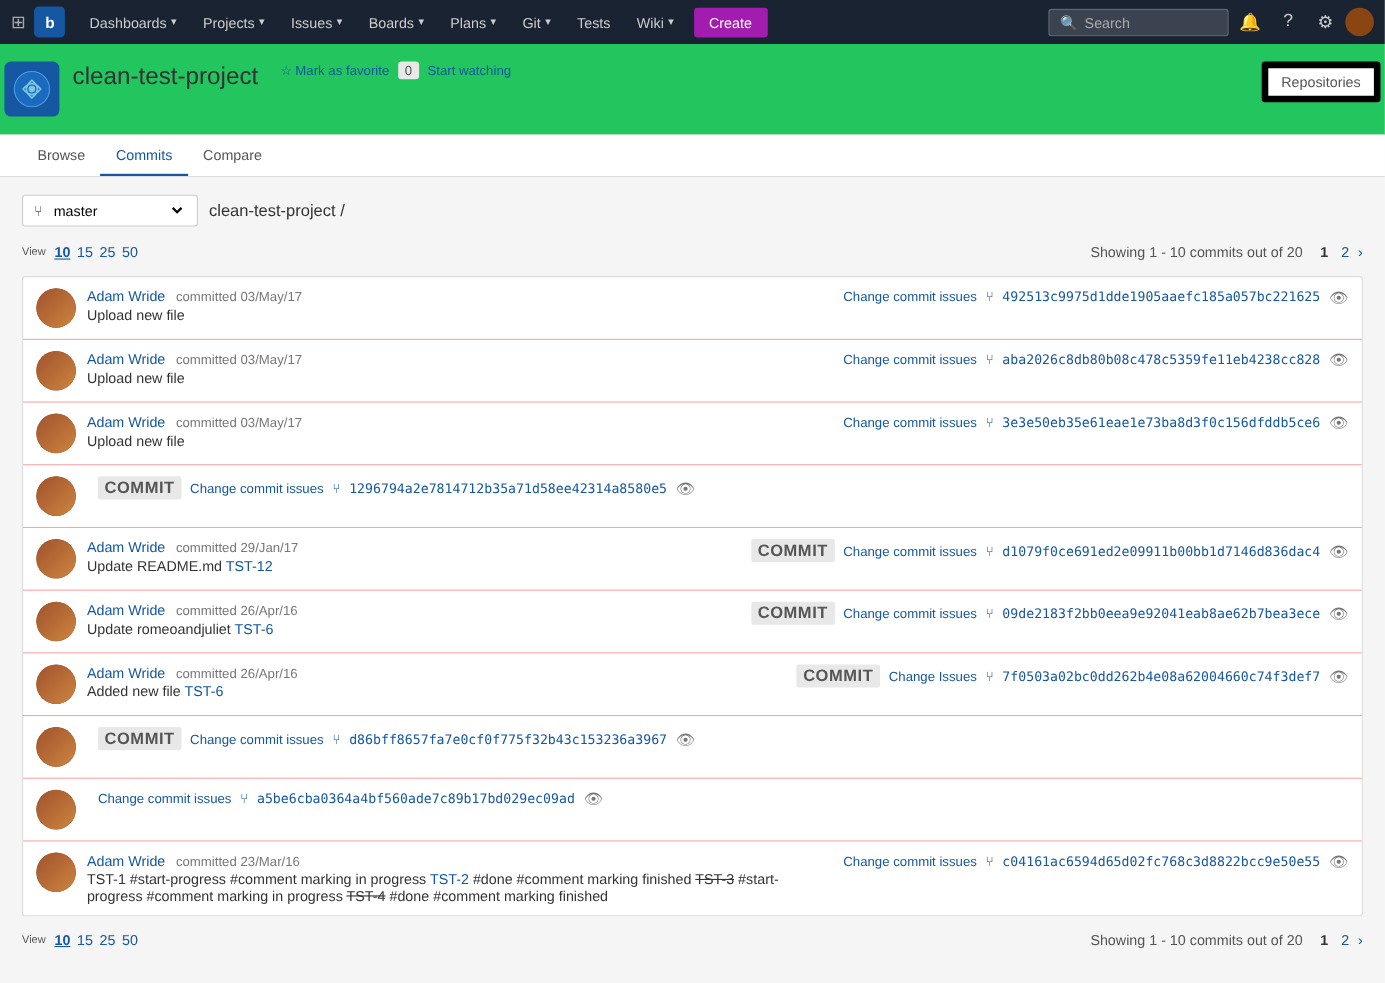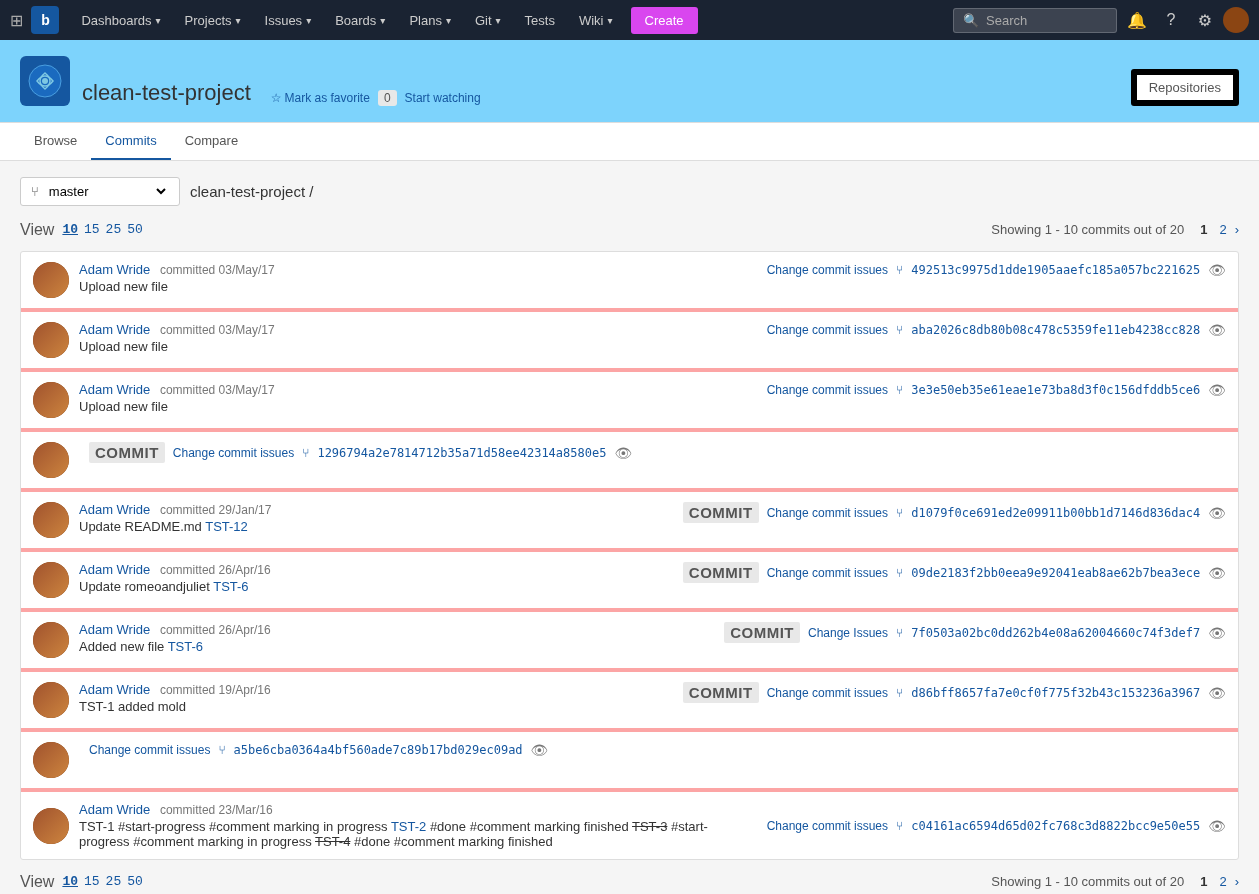"Create" .nav-create { background: #d946ef -> #a21caf }
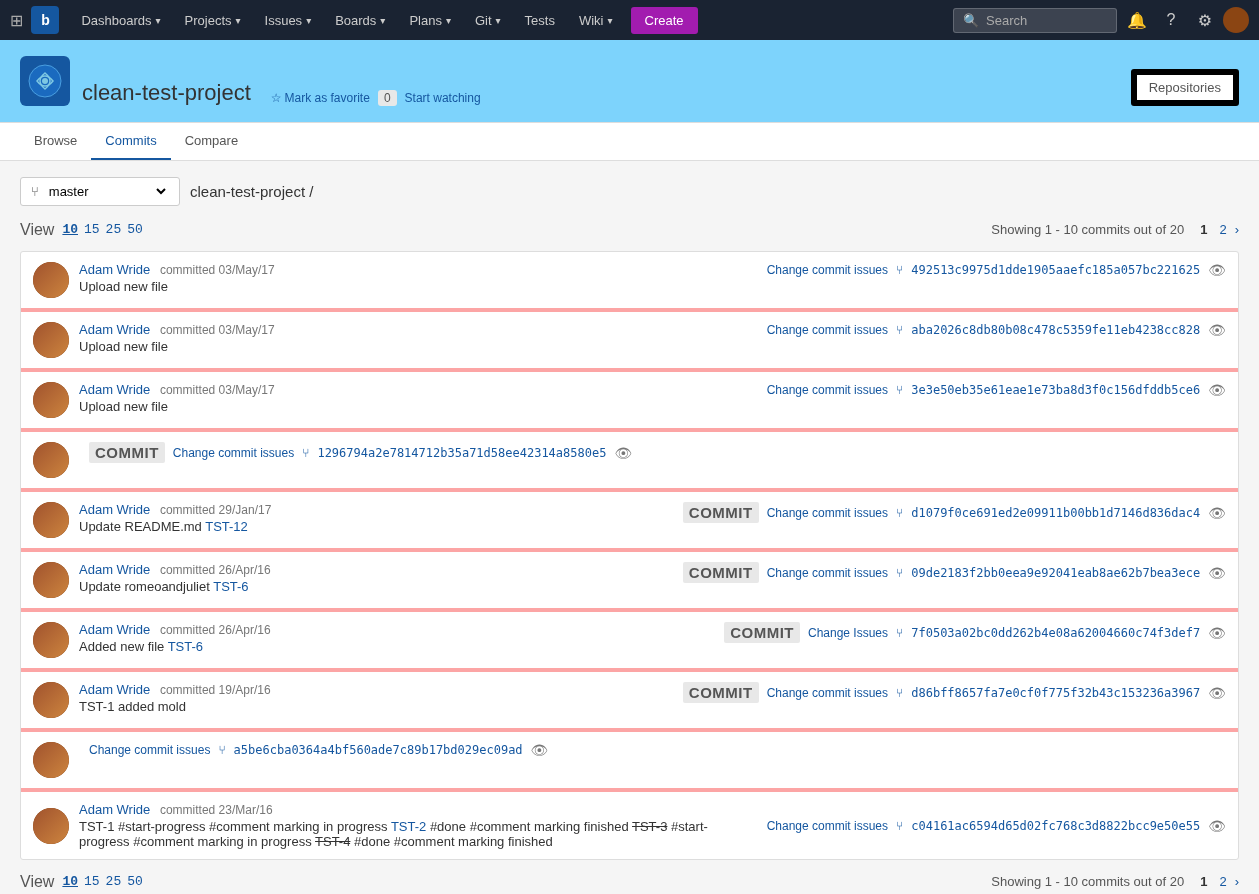"clean-test-project" .project-header { align-items: flex-end -> flex-start; background: #7dd3fc -> #22c55e; padding: 16px 20px -> 16px 4px }
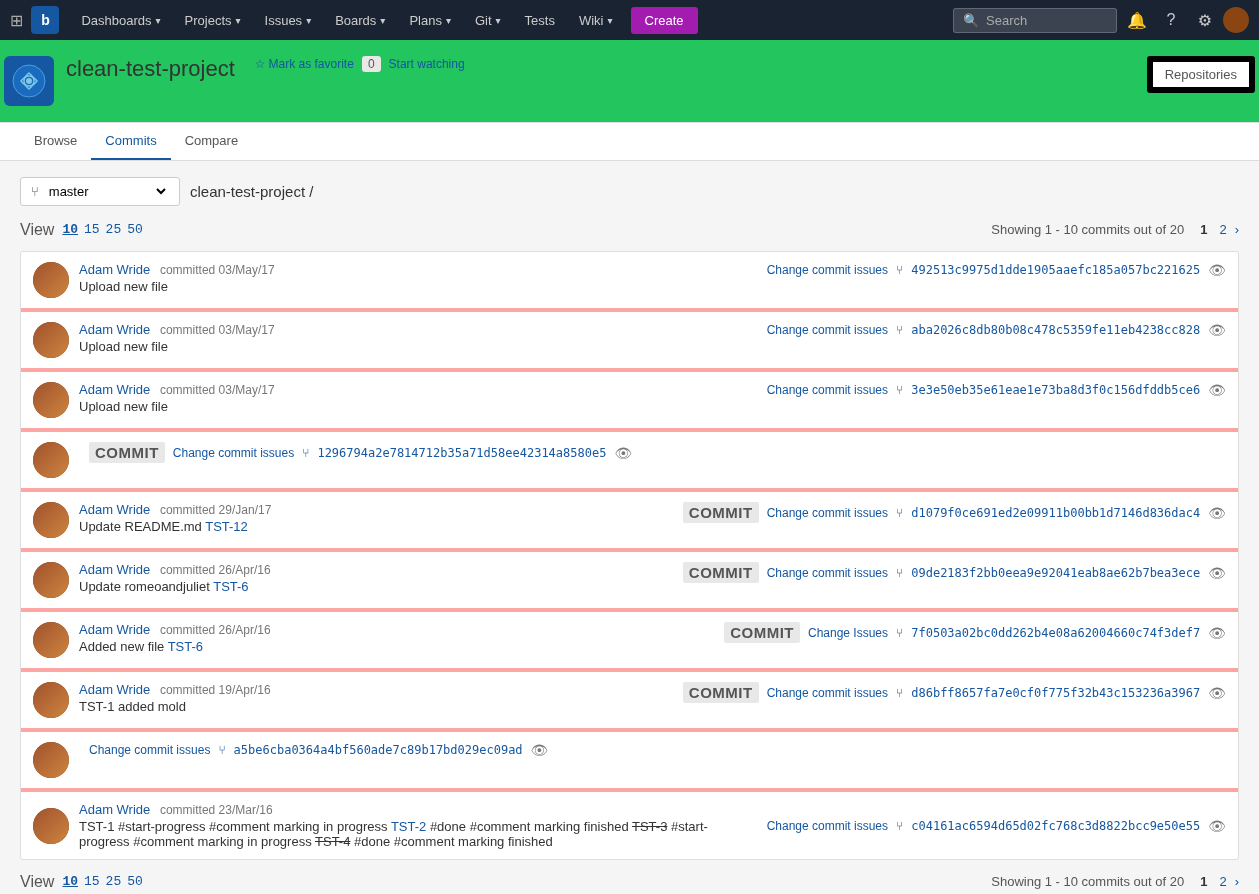"View" .view-label { font-size: 16px -> 10px }
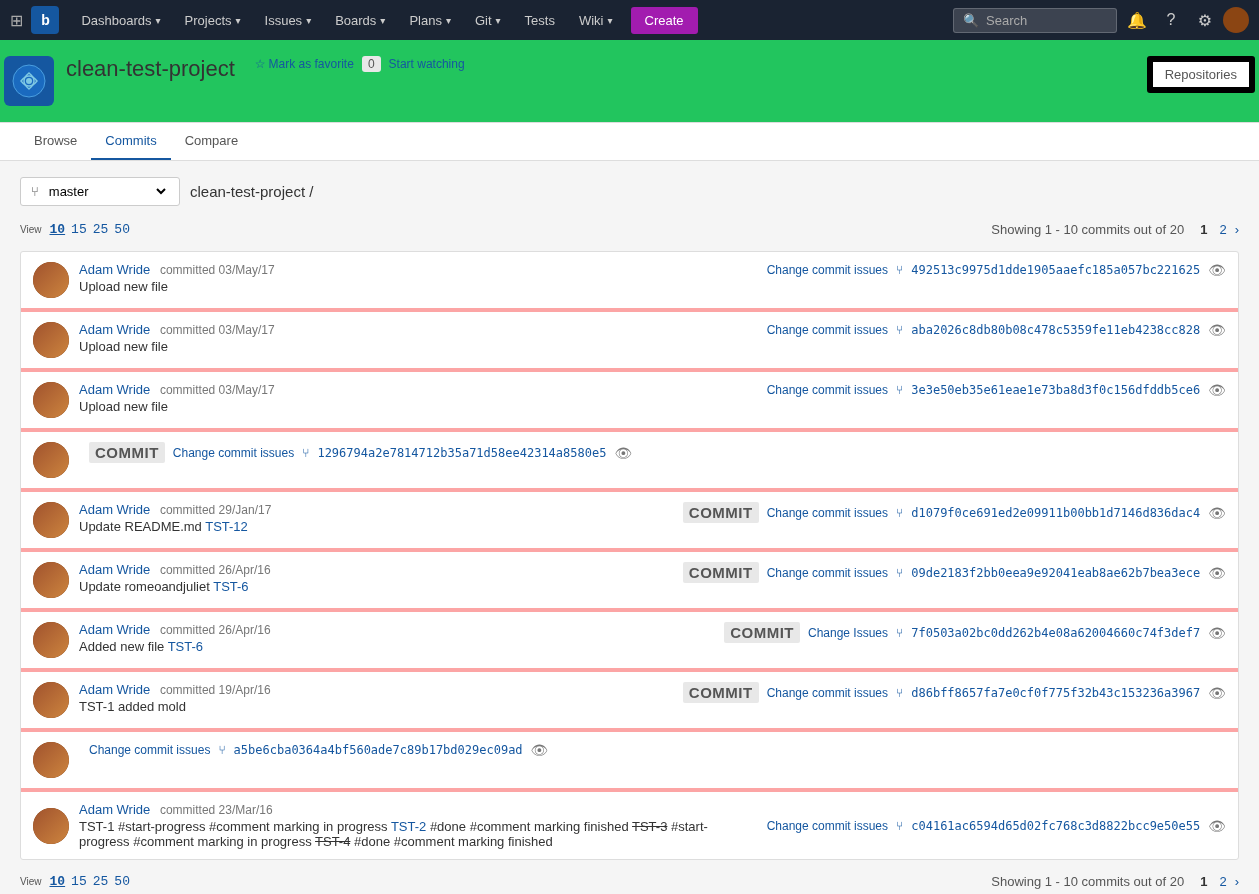"10" .view-link { font-family: Liberation Mono, monospace -> none }
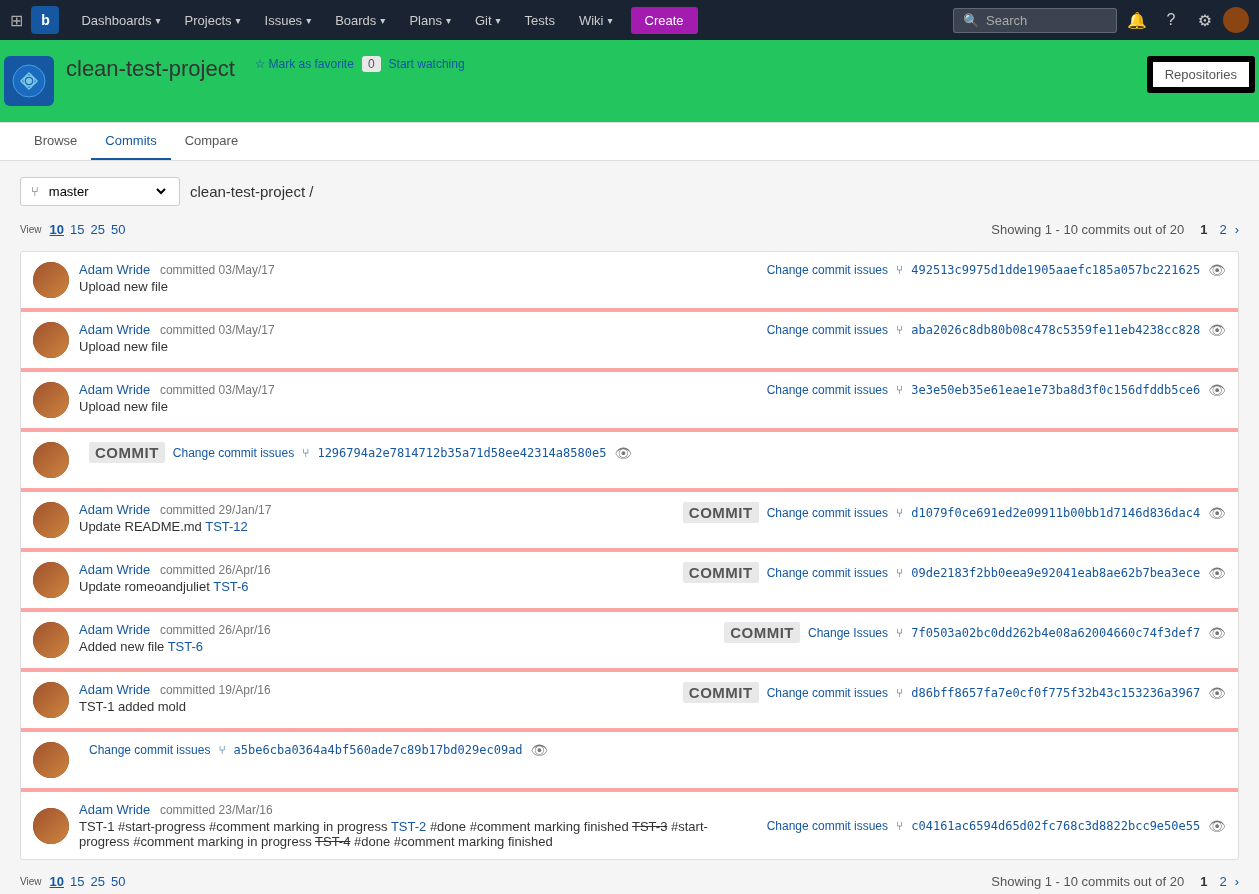"Adam Wride committed 03/May/17" .commit-row { border-bottom: 4px solid #fca5a5 -> 1px solid #fca5a5 }
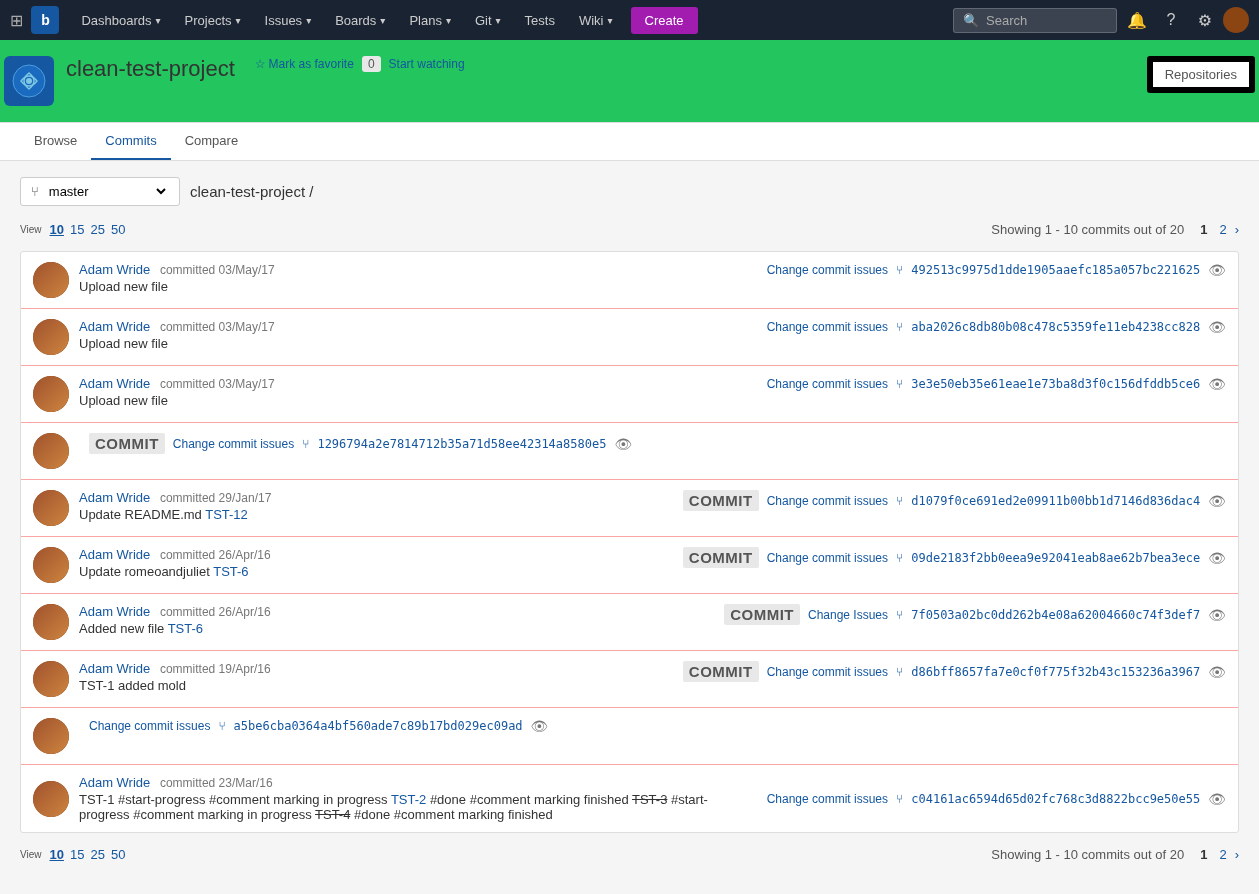"Adam Wride committed 19/Apr/16" div.commit-info { html: <div> <a>Adam Wride</a> <span>committed 19/Apr/16</span> <div>TST-1 added mold</div> </div> -> none }
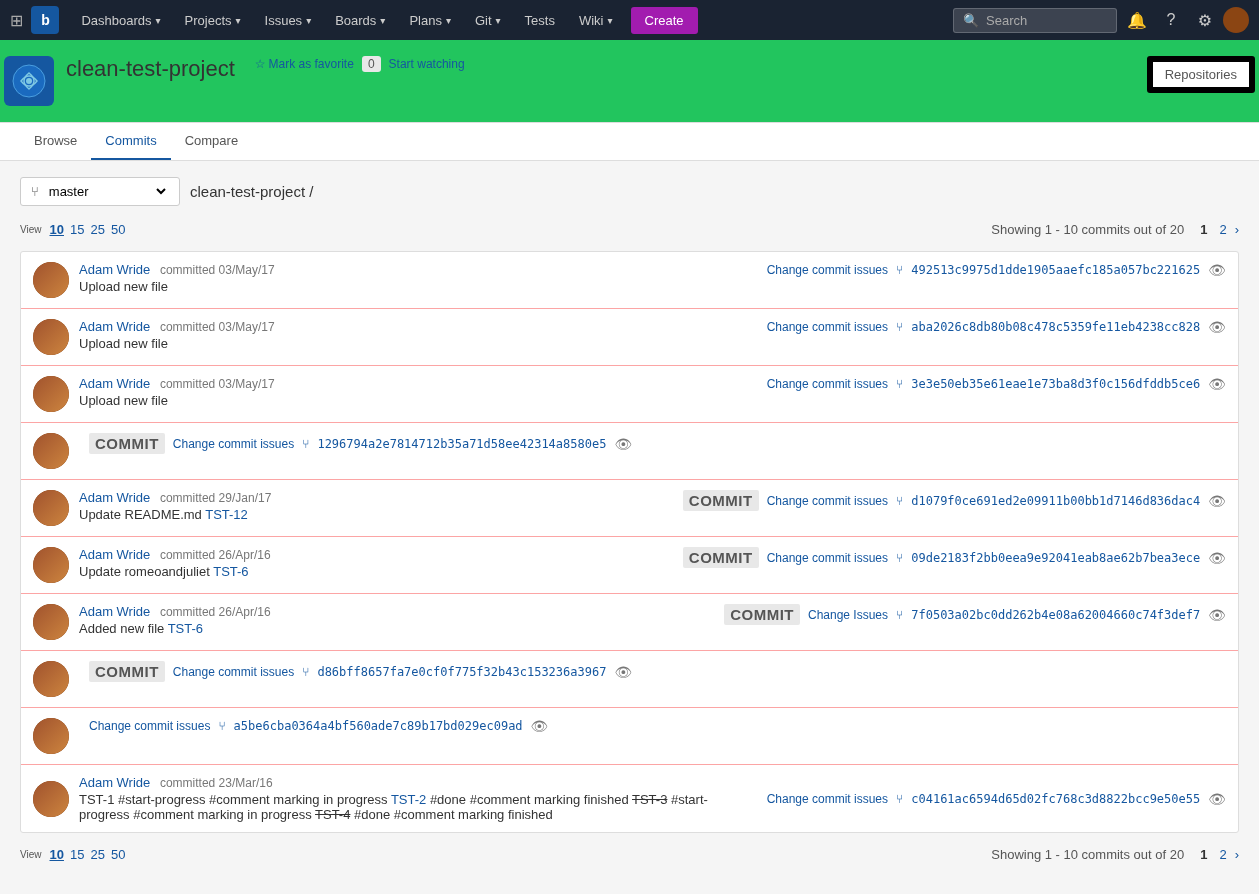"Adam Wride committed 23/Mar/16" .commit-row:last-child { align-items: center -> none }
